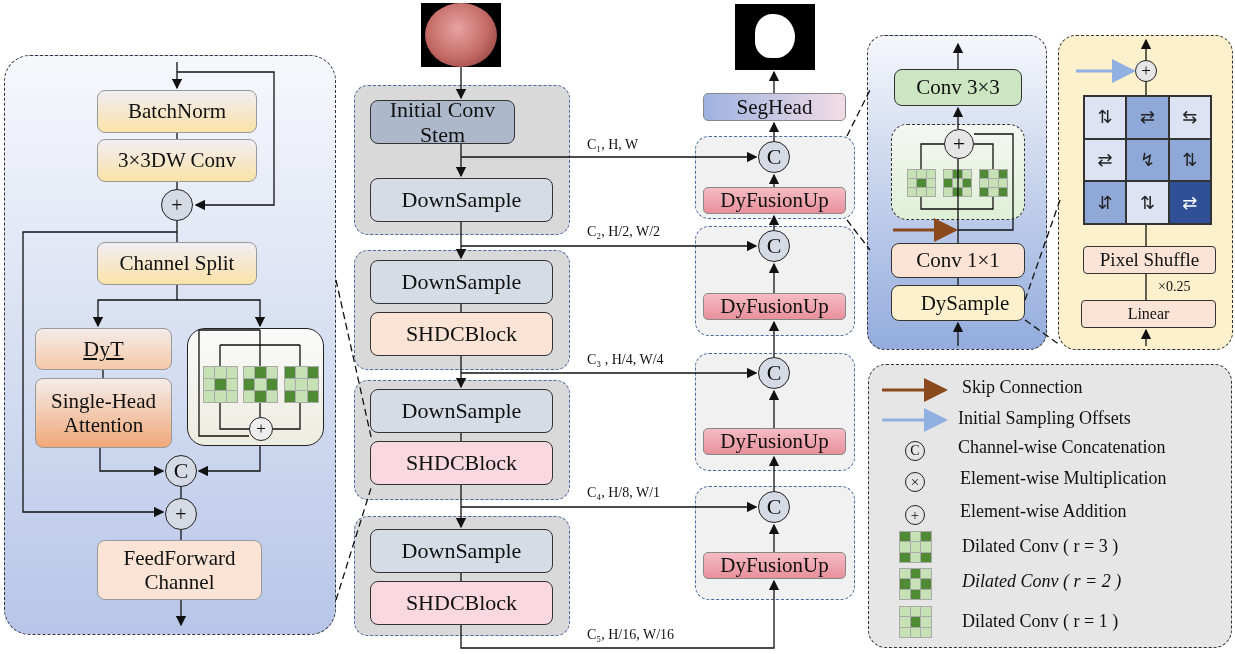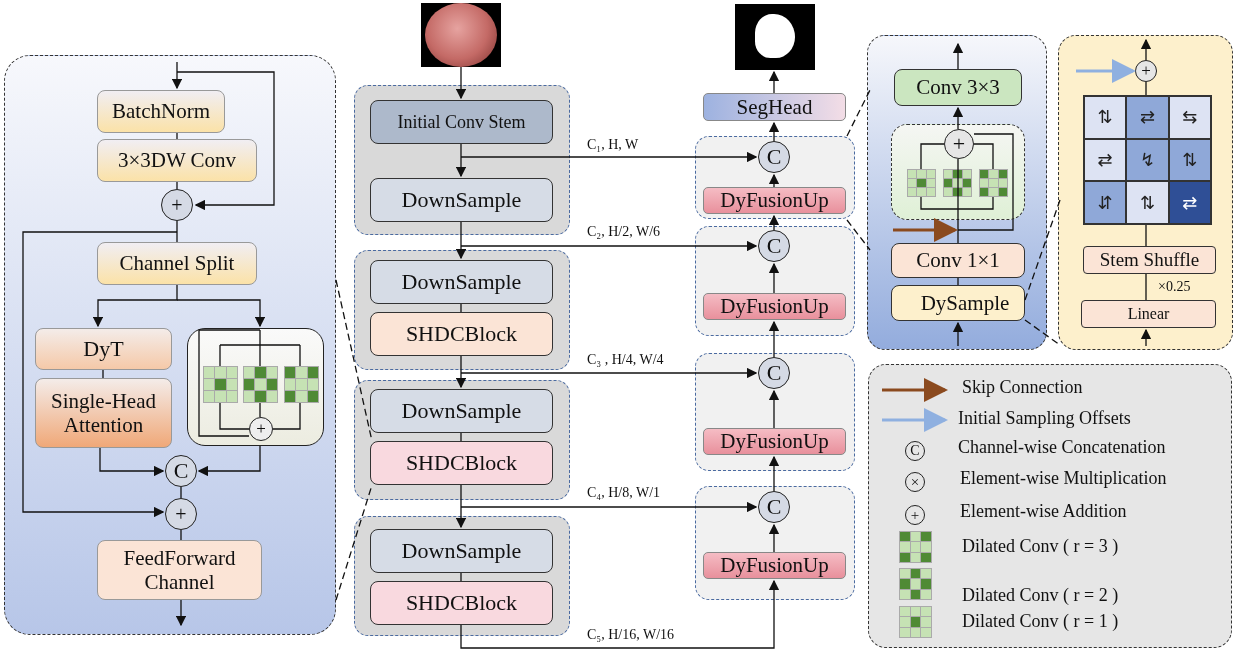"BatchNorm" div.box { width: 128px -> 160px }
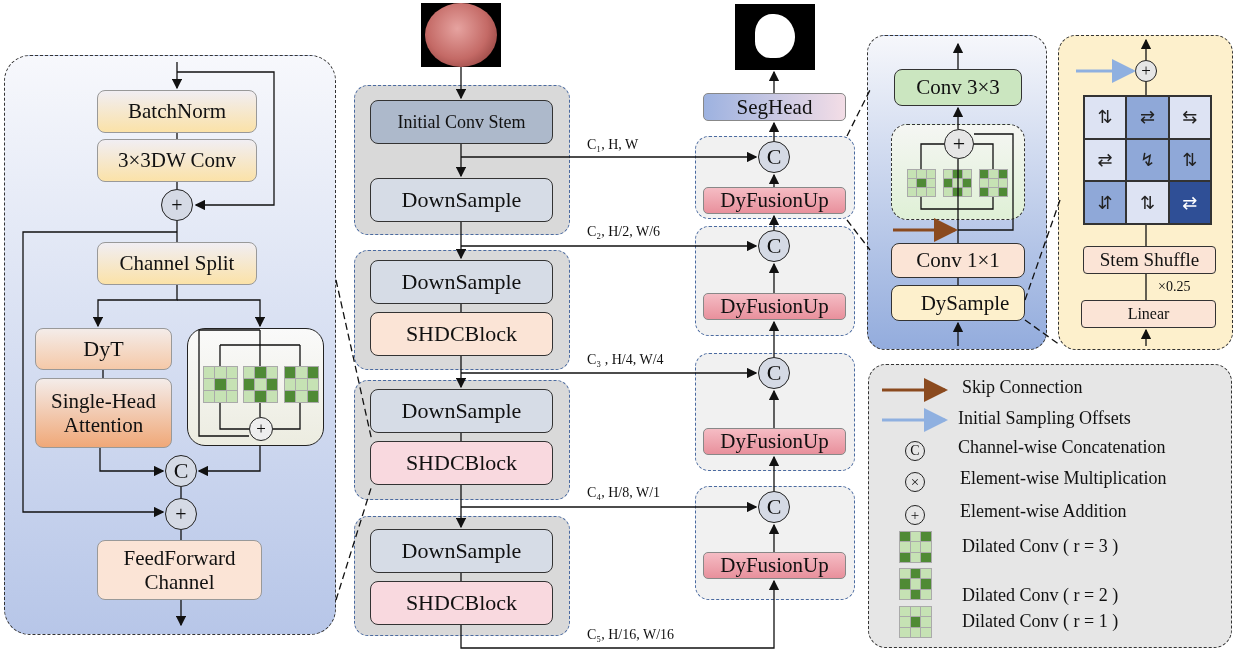"Initial Conv Stem" div.box { font-size: 18px -> 22px; width: 183px -> 145px }
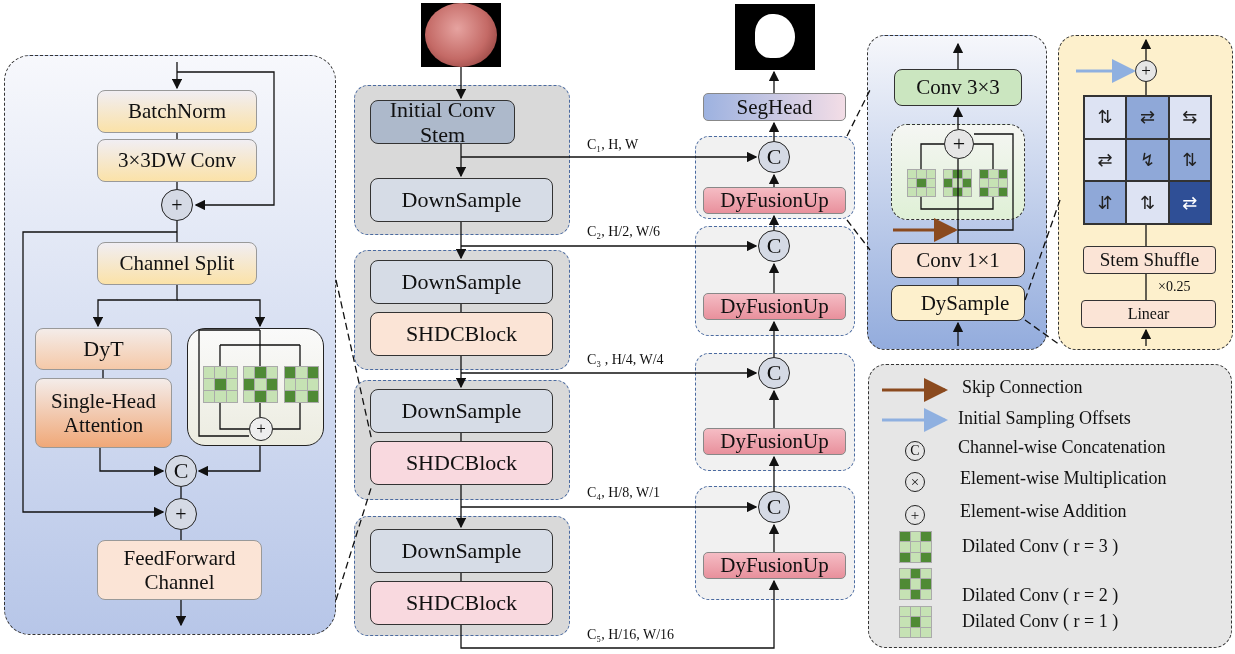"C₂, H/2, W/6" div.lbl { text: W/6 -> W/2 }
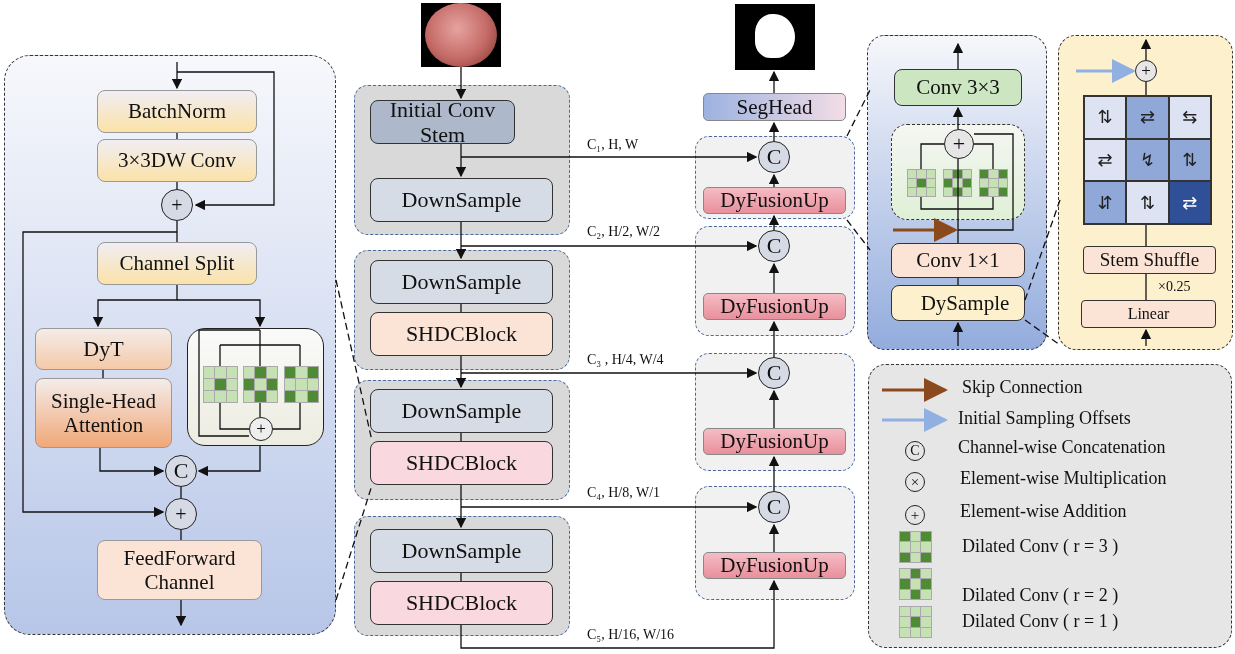"Stem Shuffle" span { text: Stem -> Pixel }
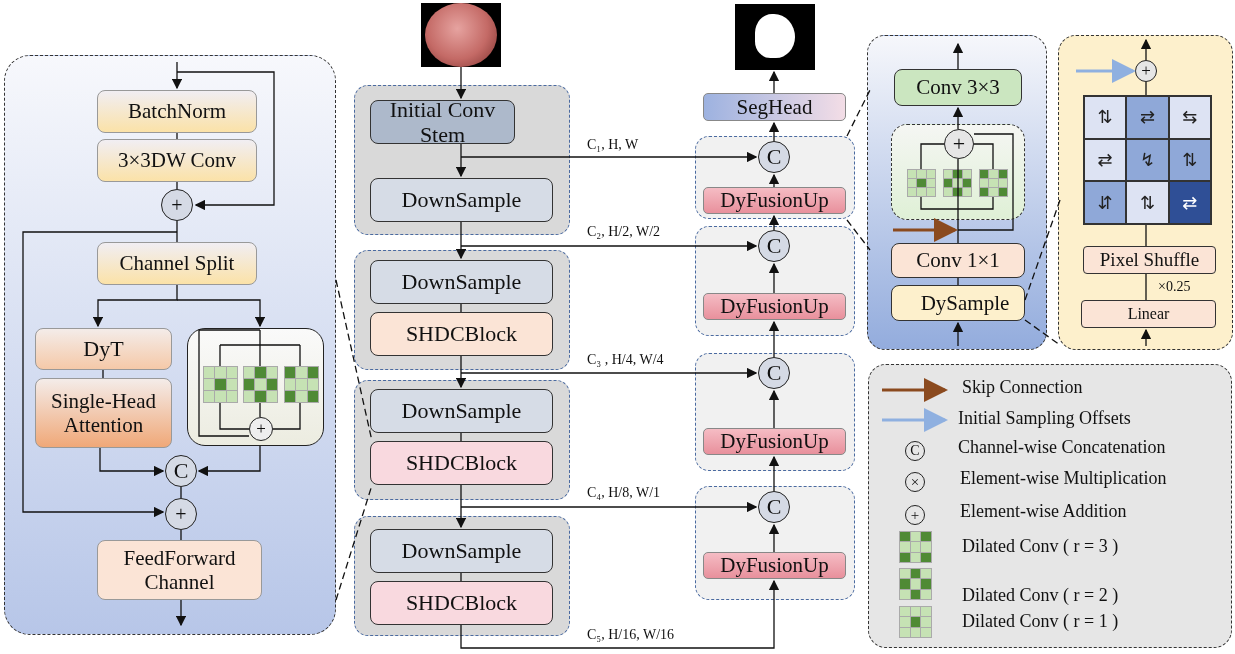"DyT" div.box { text-decoration: none -> underline }
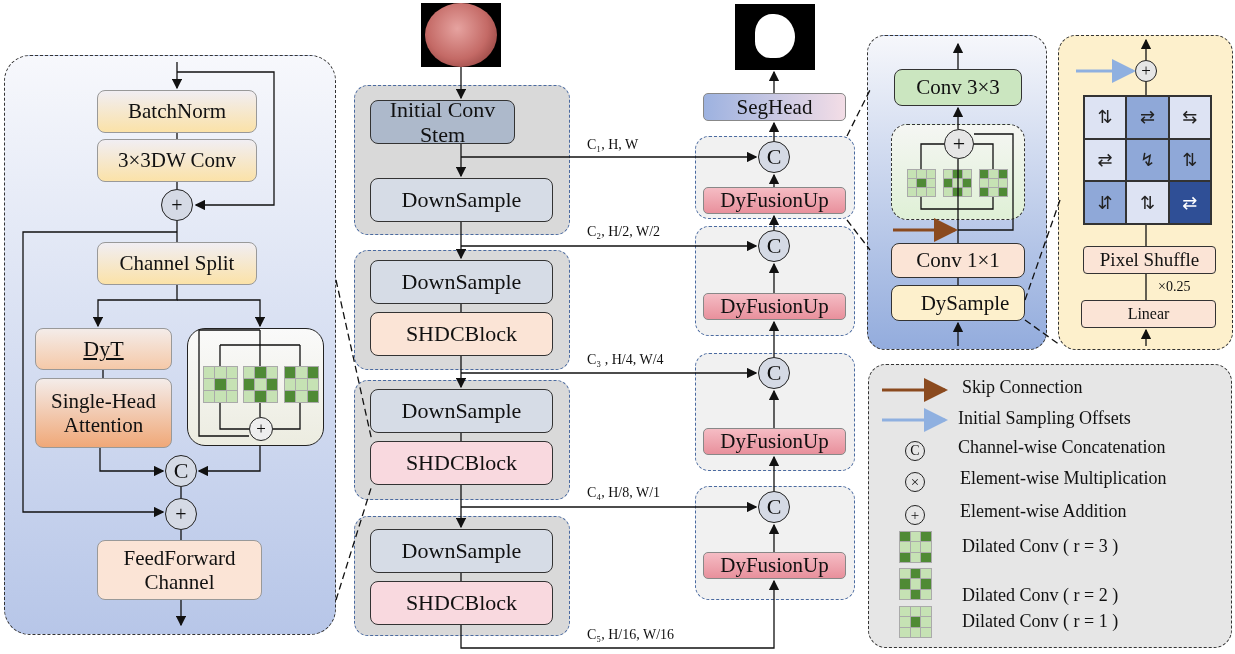"Dilated Conv ( r = 2" div.legtxt { font-style: none -> italic; top: 585px -> 571px }
